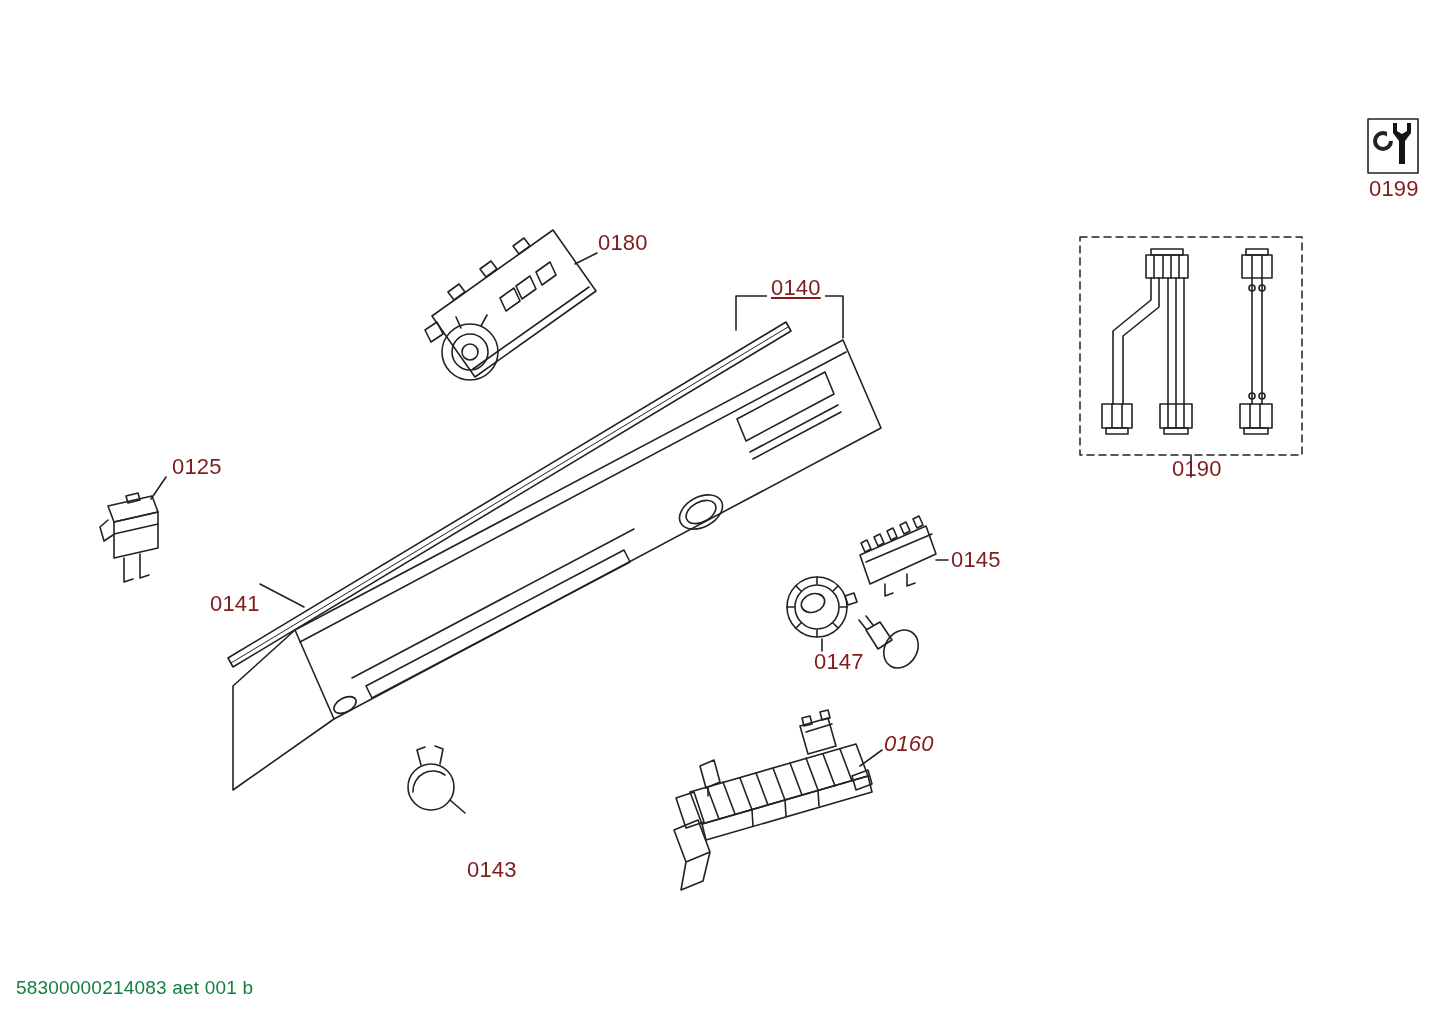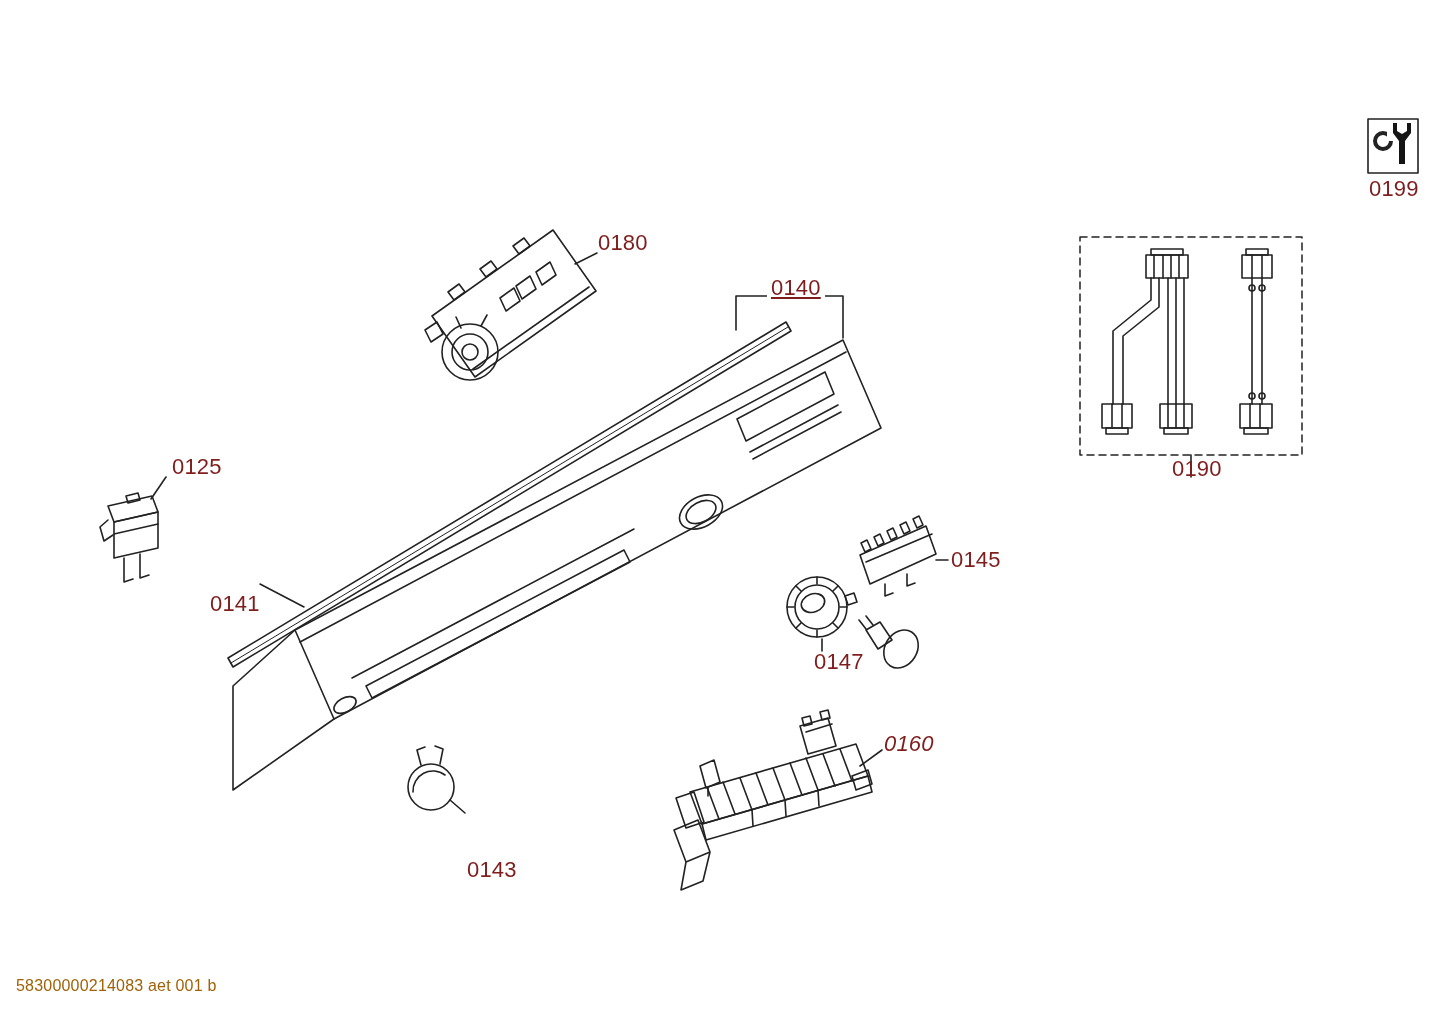"58300000214083 aet 001 b" .footer-code { color: #a16207 -> #15803d; font-size: 16px -> 19px }
